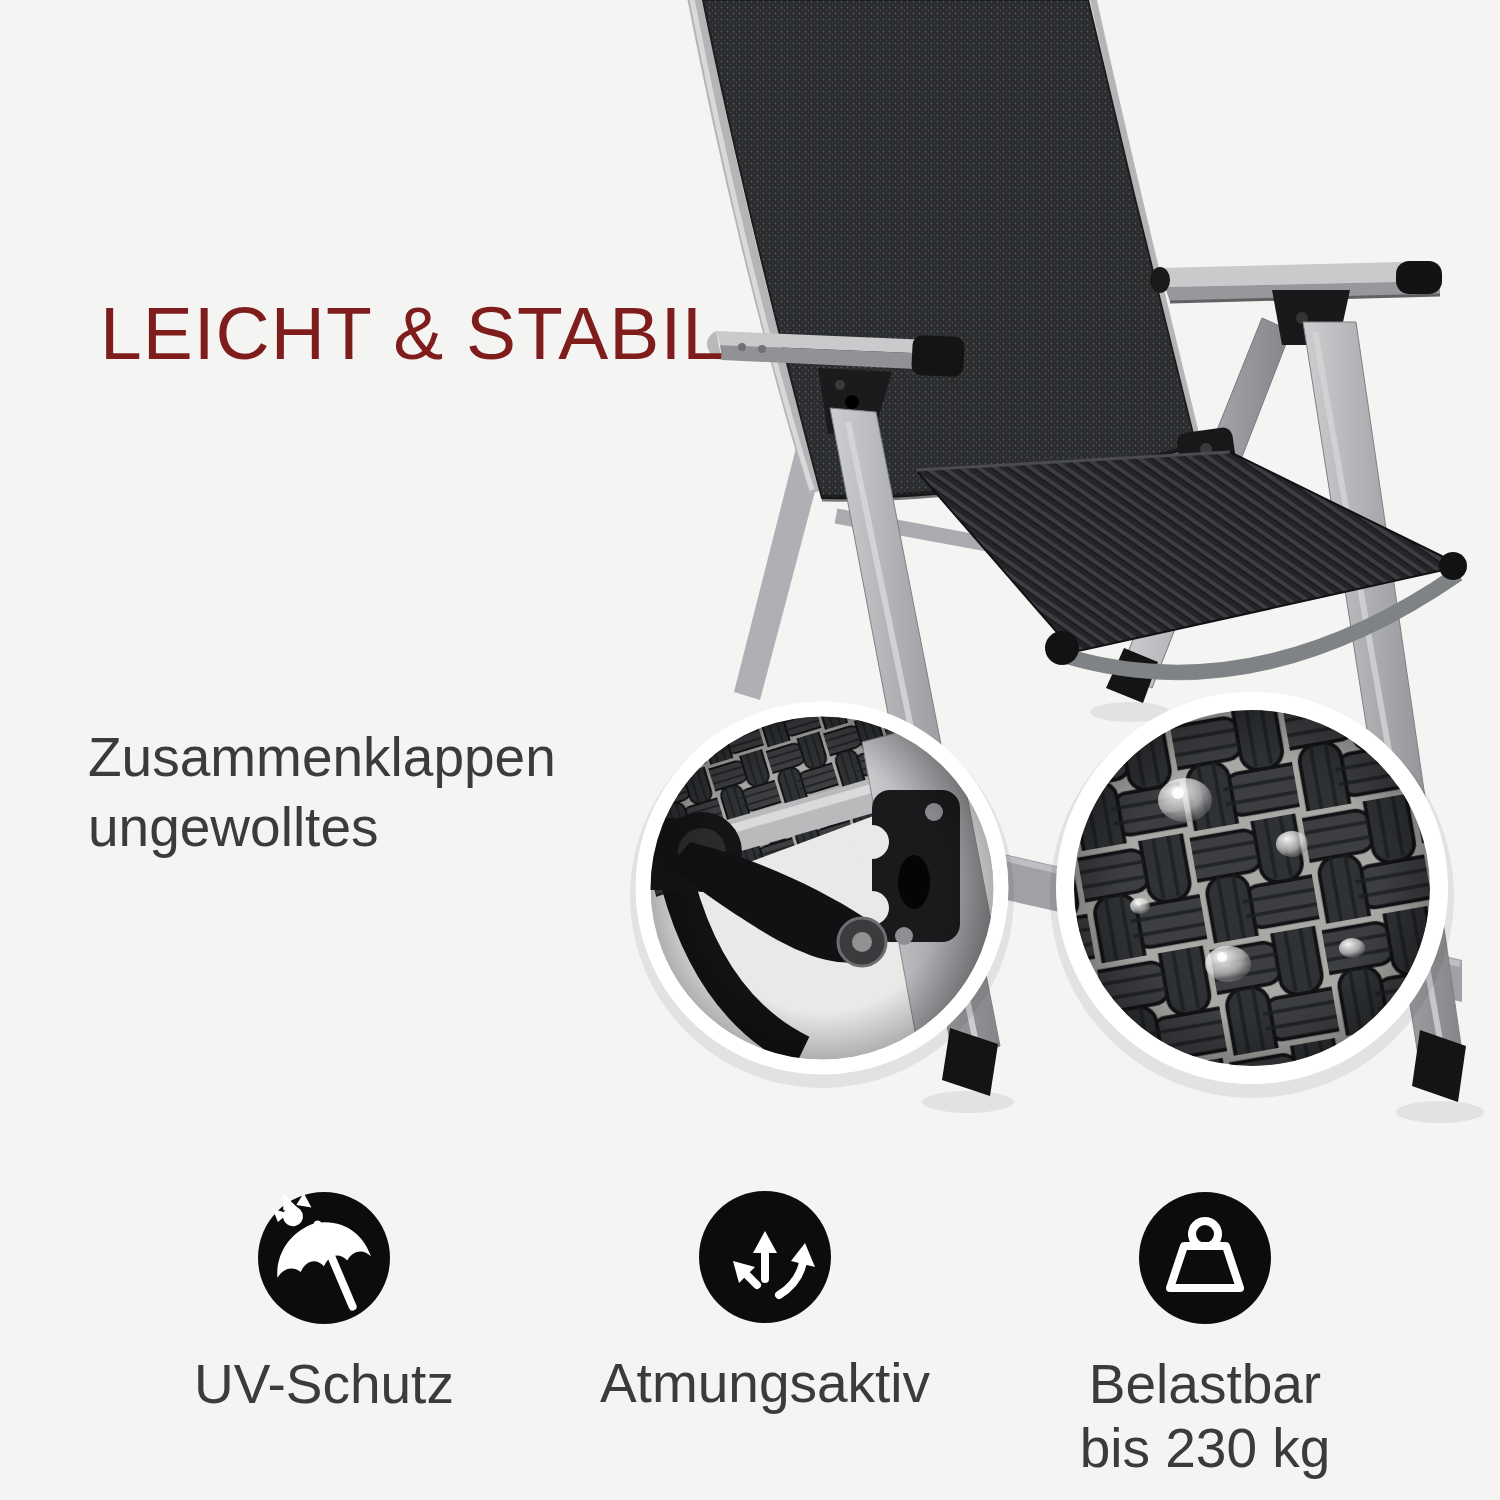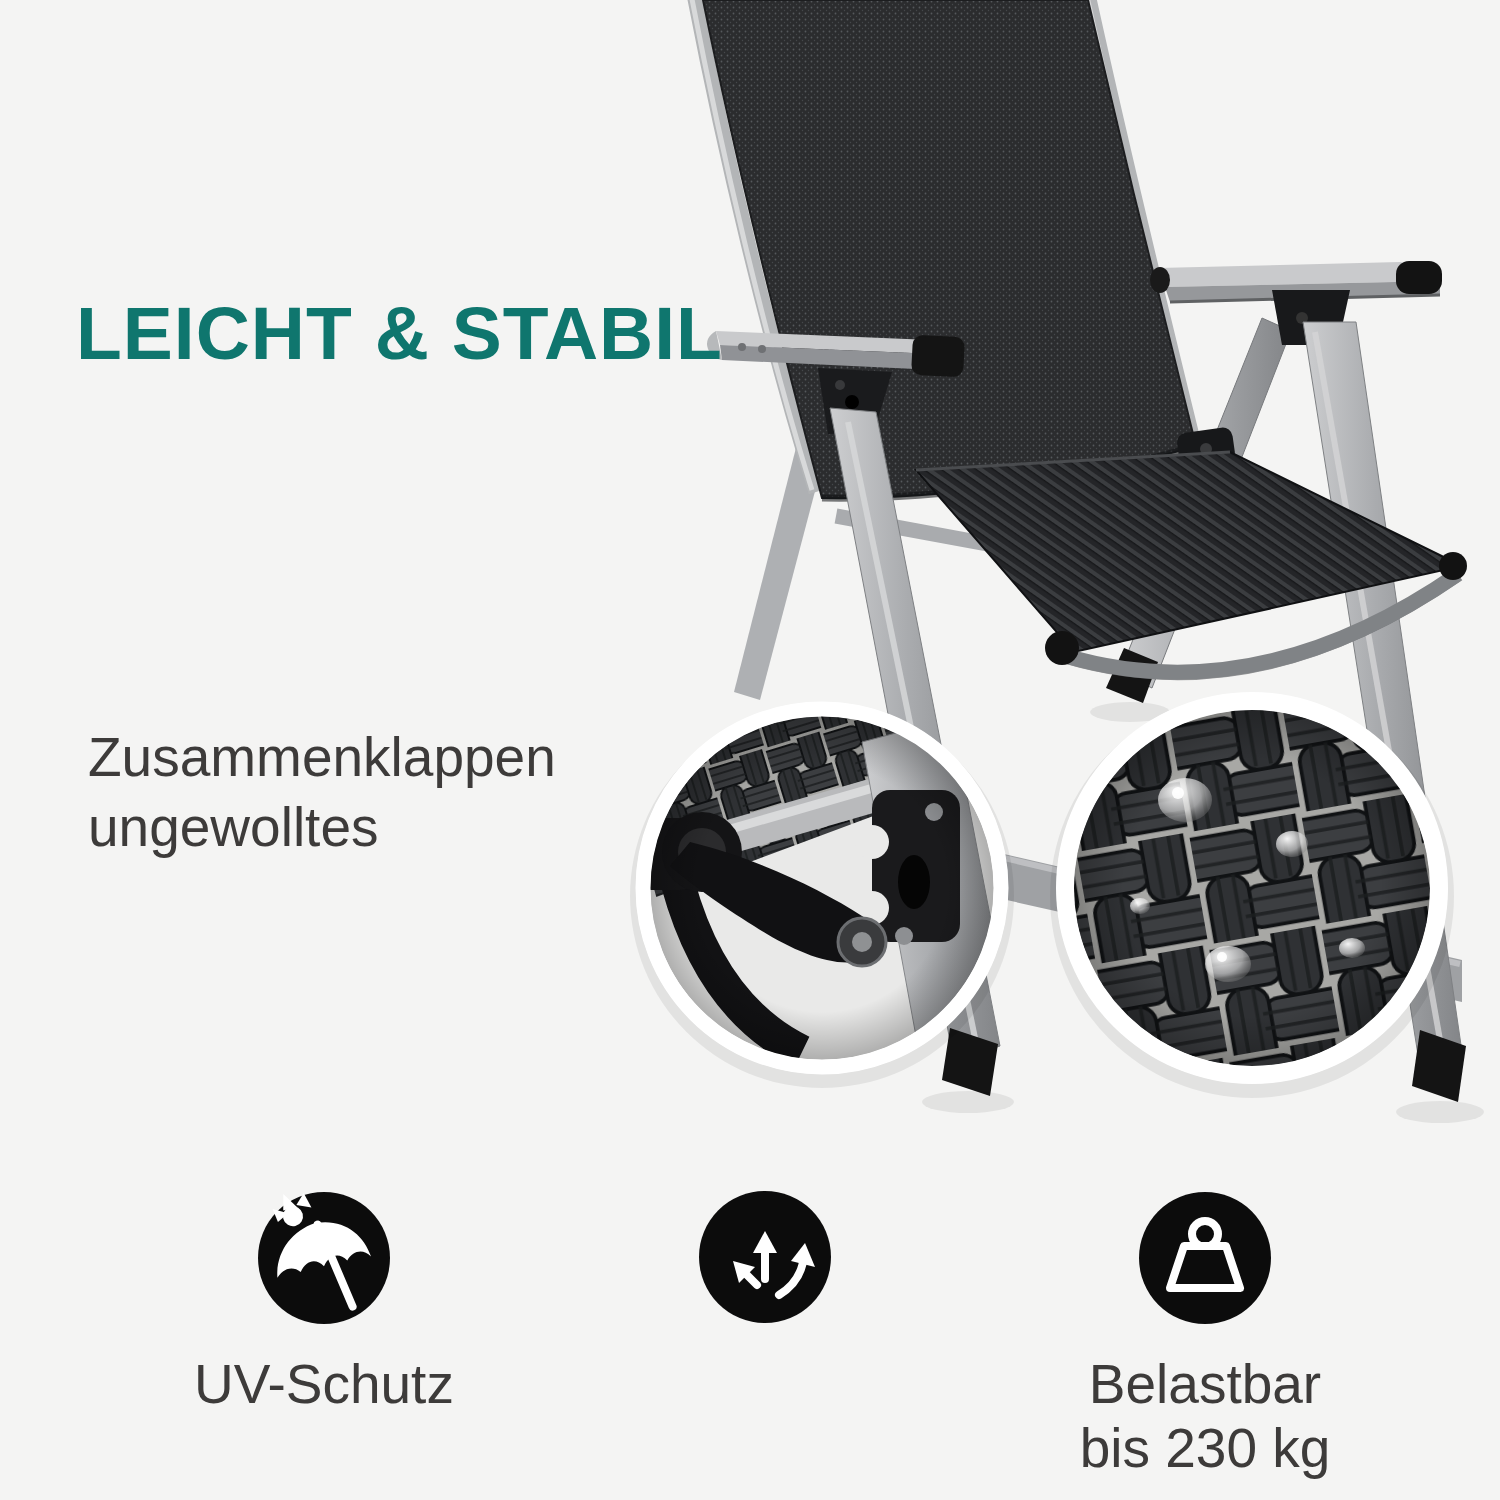"LEICHT & STABIL" .headline { color: #0f766e -> #7f1d1d; font-weight: 700 -> 400; left: 76px -> 100px }
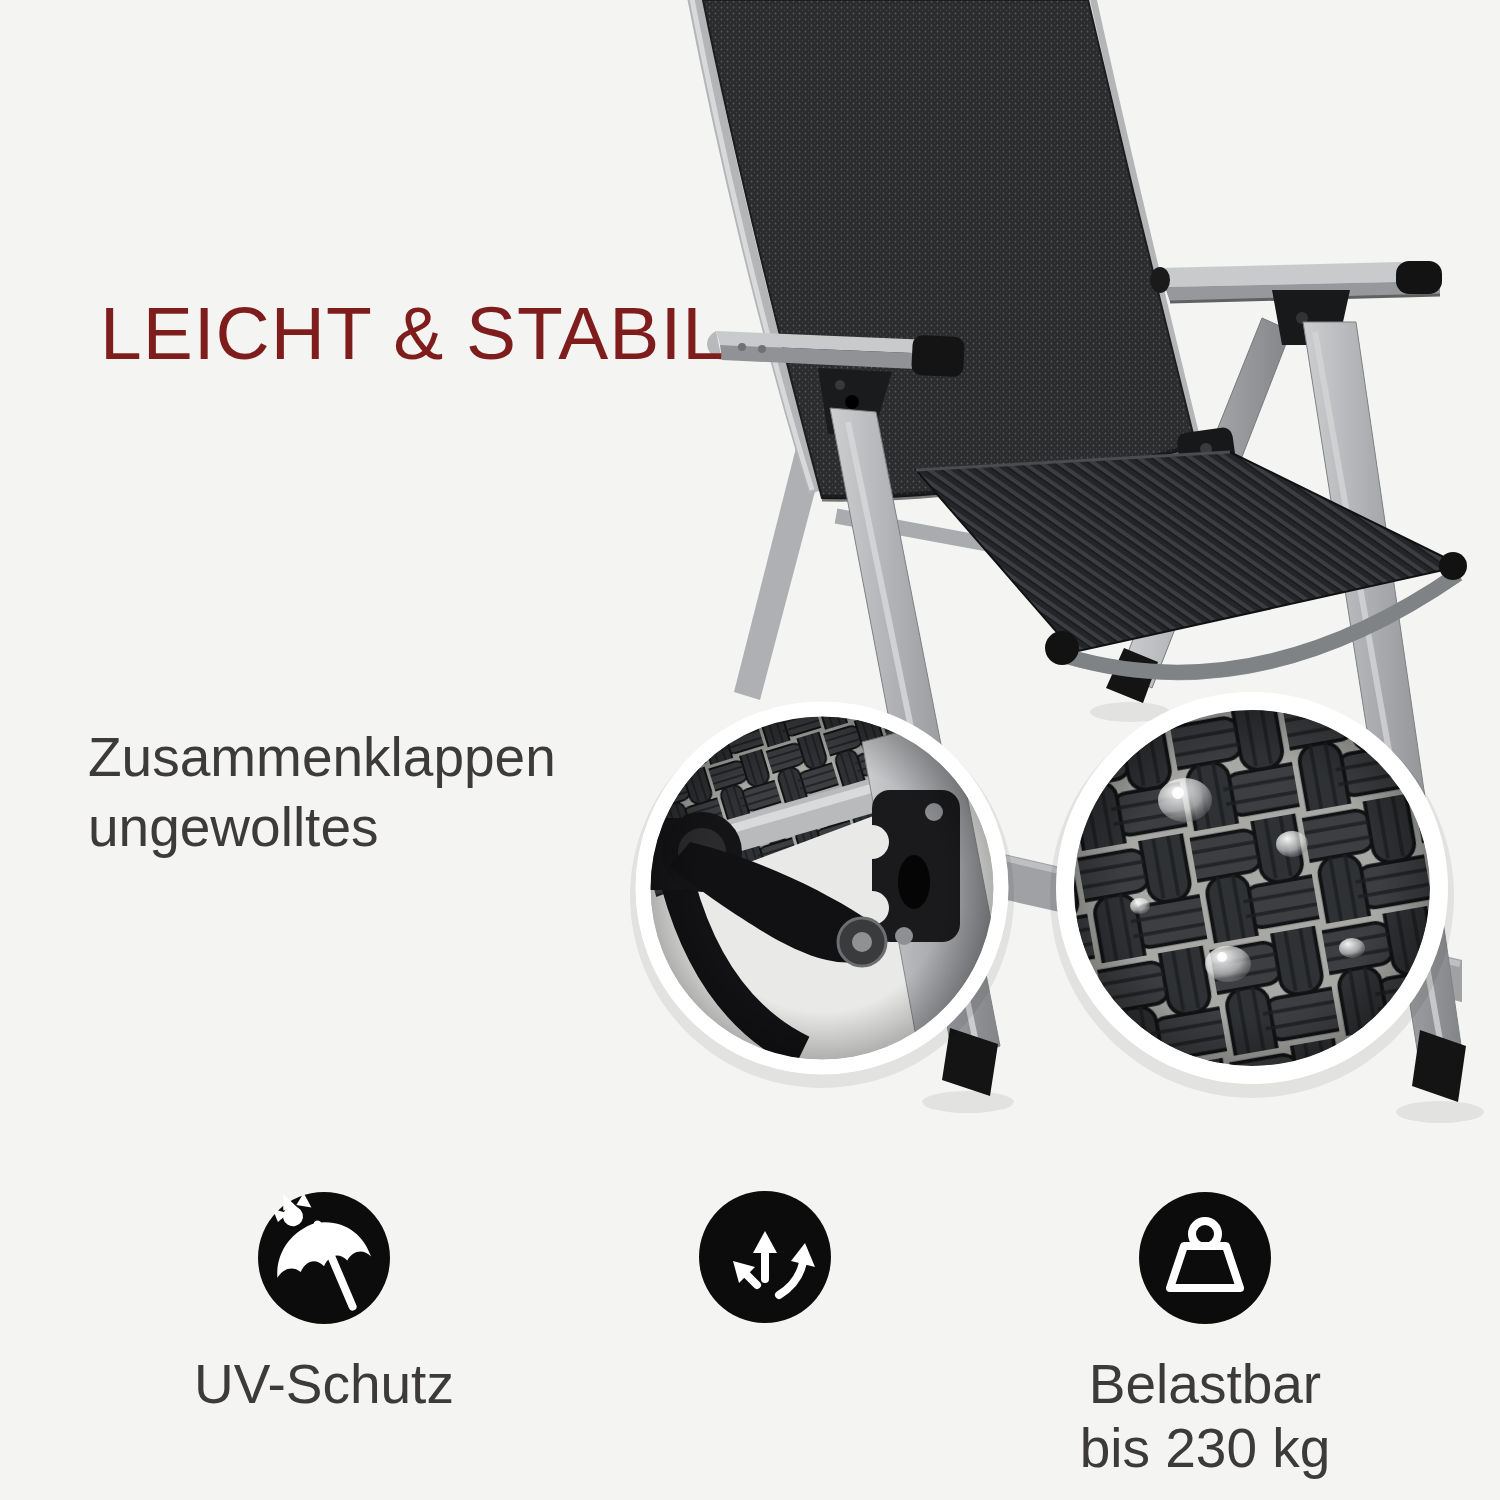"Atmungsaktiv" div.label { html: none -> <div> <div>Atmungsaktiv</div> <div></div> </div> }
